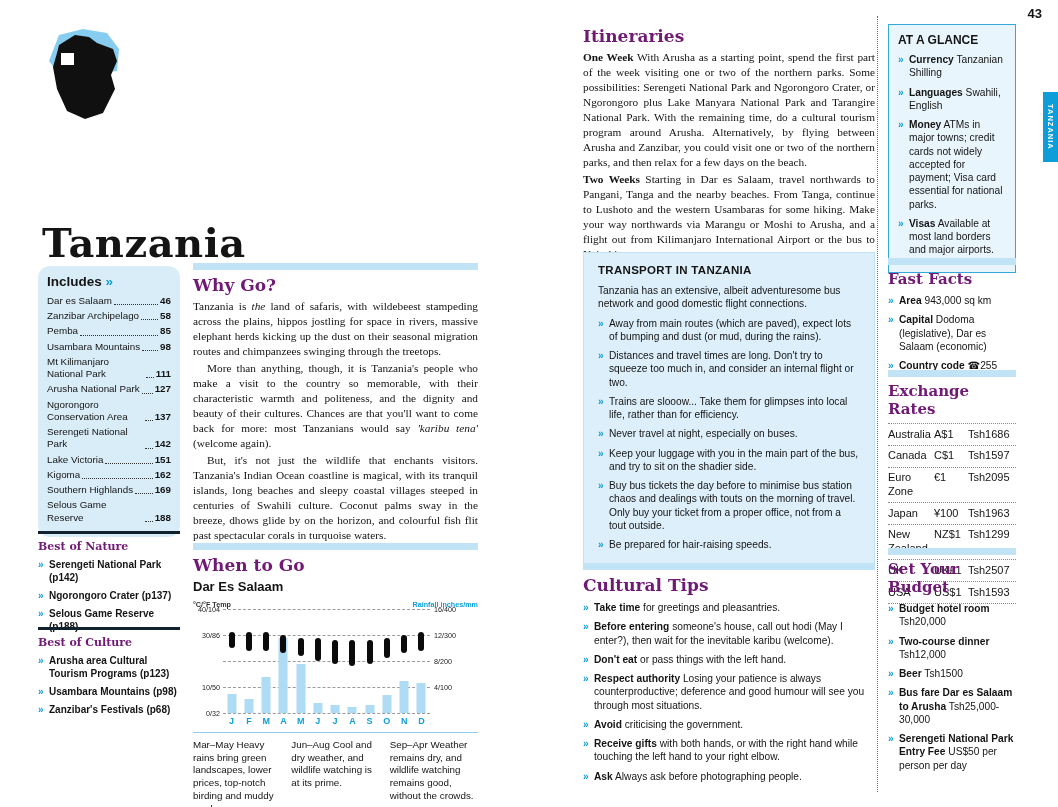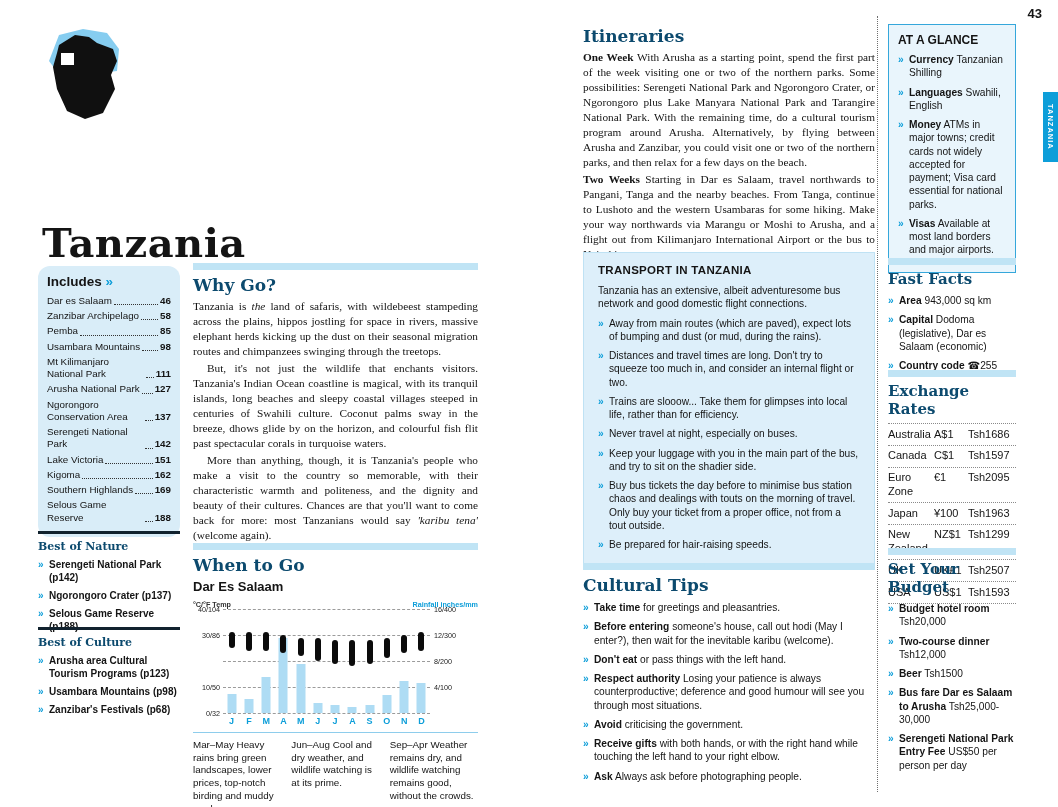"Itineraries" .sec-head { color: #0c4a6e -> #701a75 }
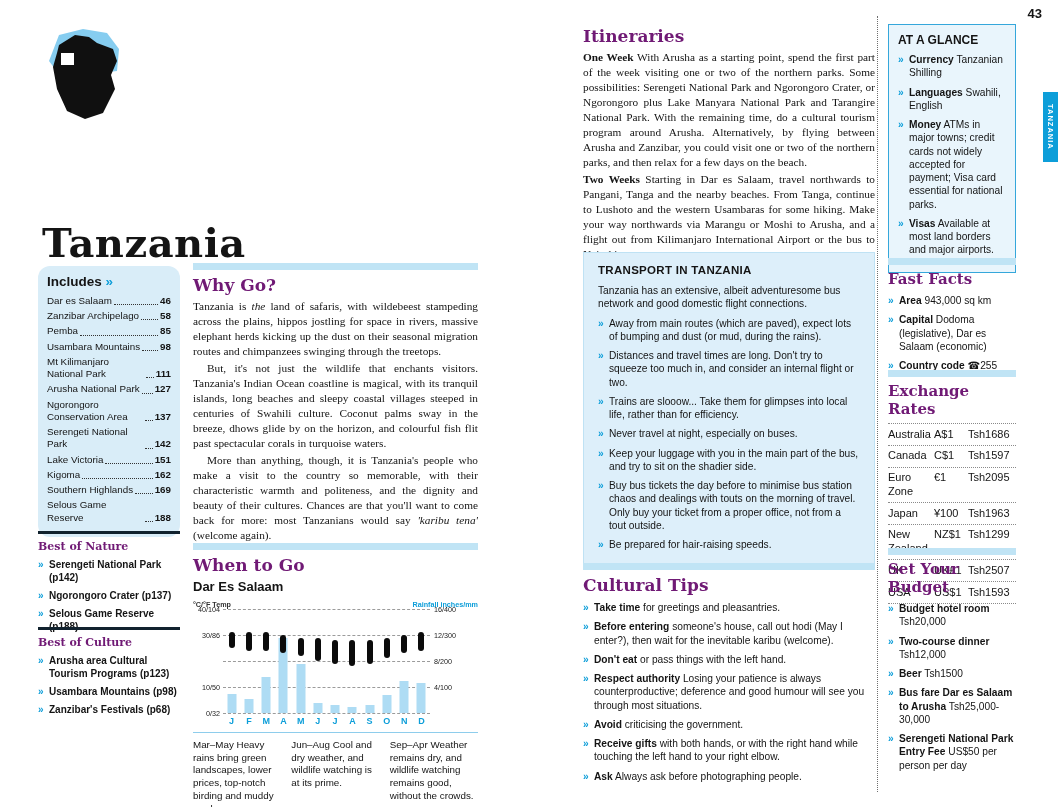"But, it's not just the" p.body-text { order: before "More than anything, though, it" -> after "More than anything, though, it" }
